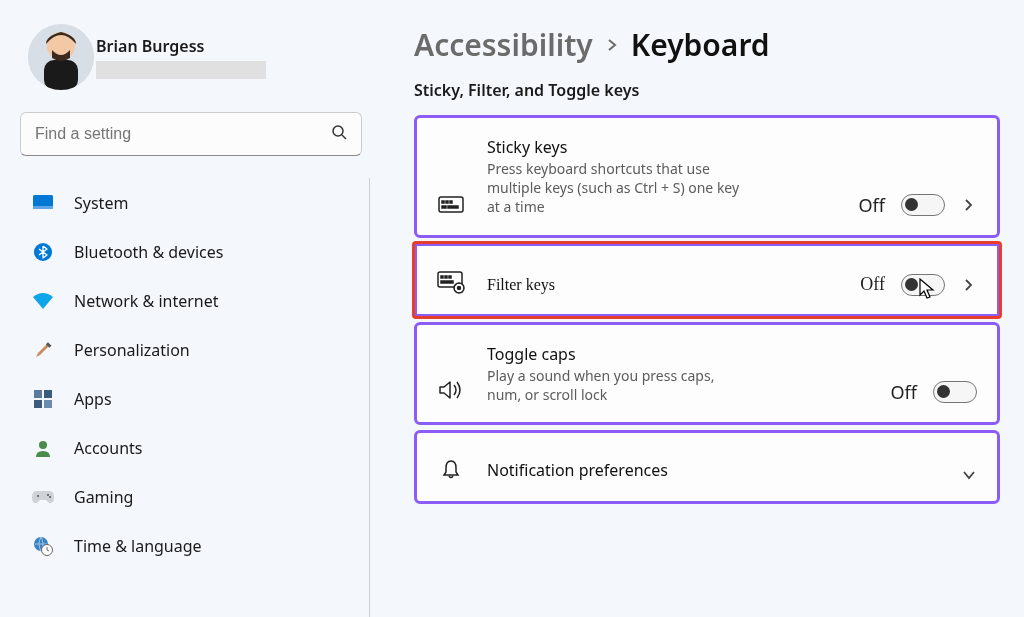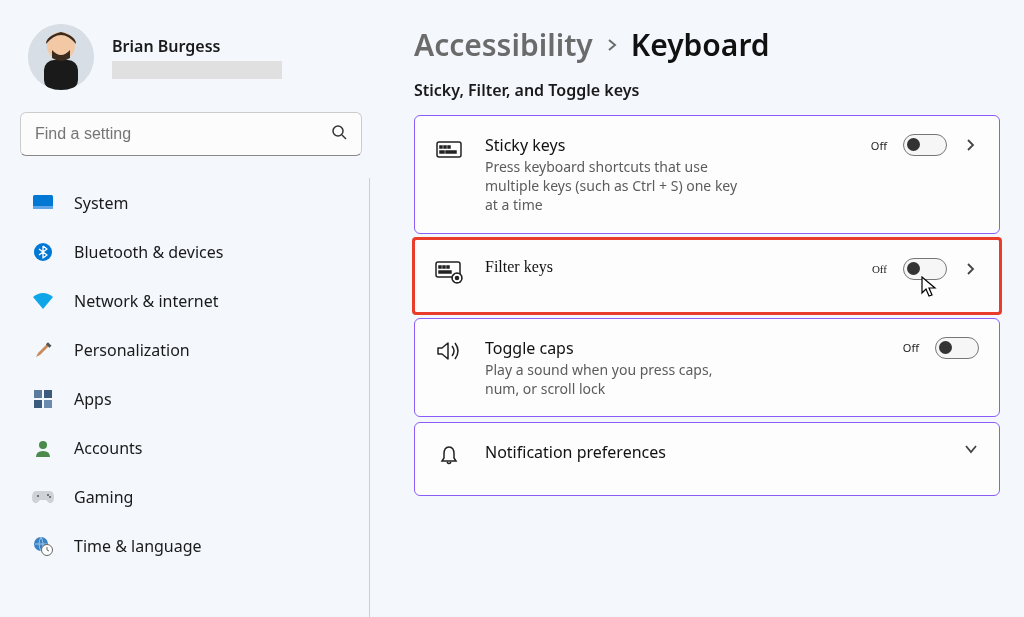"Brian Burgess" .profile { gap: 18px -> 2px }
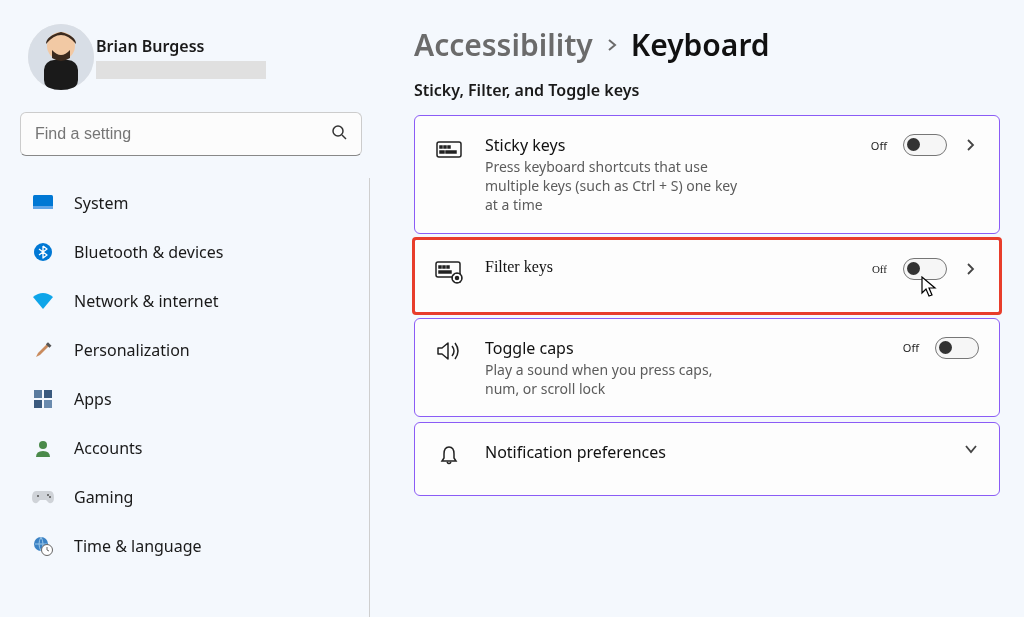"Sticky keys" .card { align-items: flex-start -> flex-end; border: 1px solid #8b5cf6 -> 3px solid #8b5cf6 }
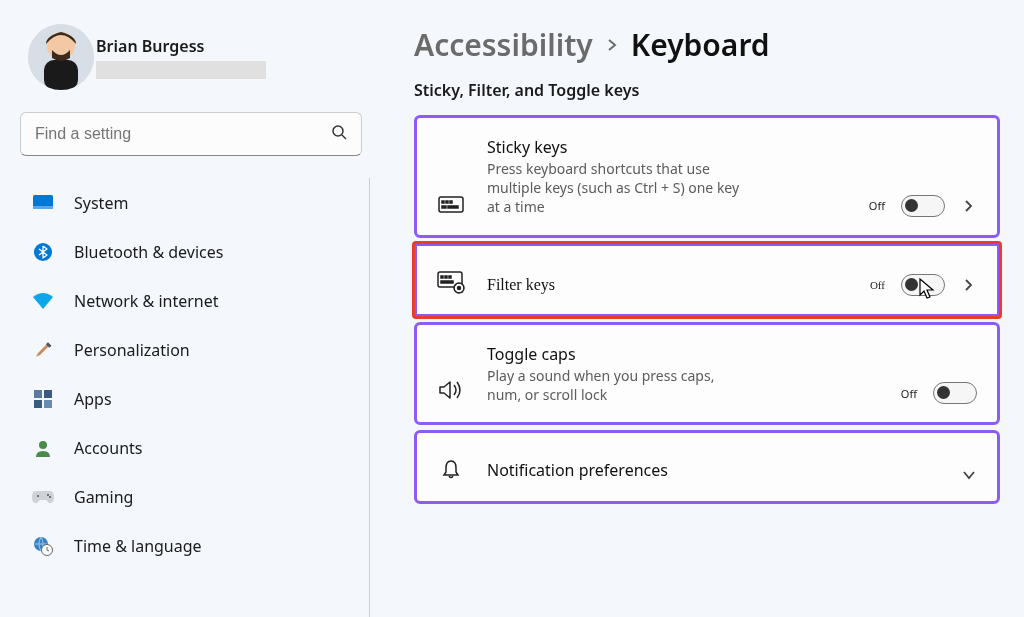"Off" .toggle-label { font-size: 11px -> 18px }
